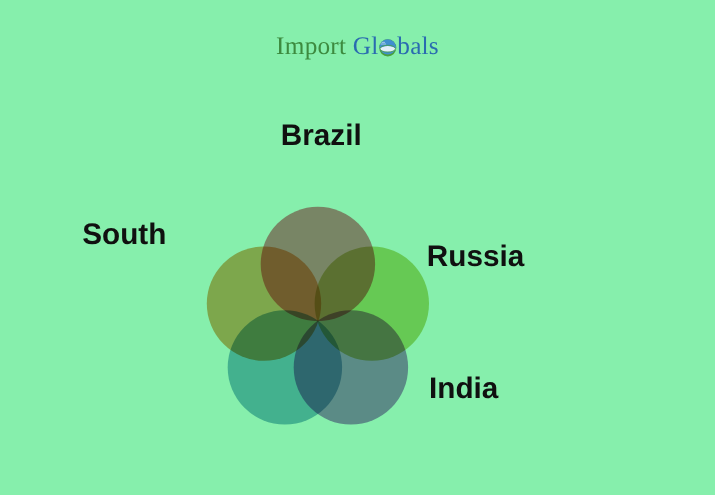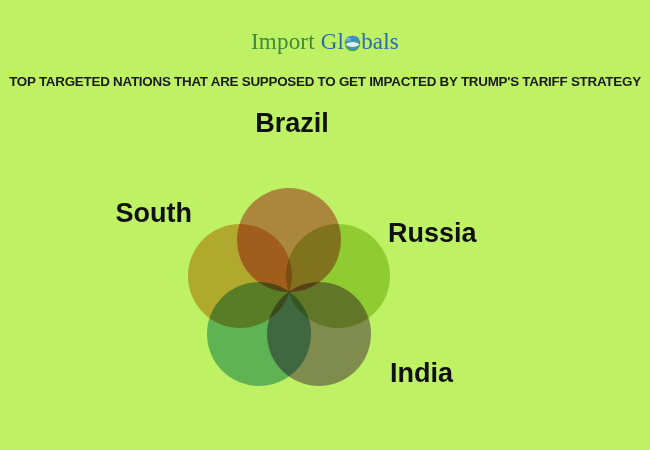"Import Gl bals" #canvas { background: #bef264 -> #86efac }
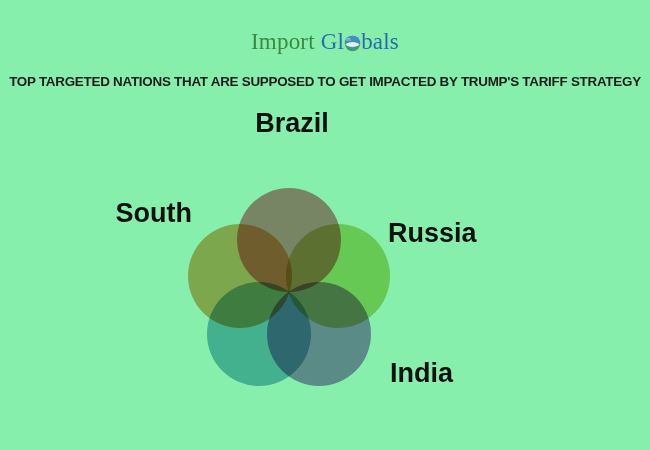"TOP TARGETED NATIONS THAT ARE" div.headline { html: <div>TOP TARGETED NATIONS THAT ARE SUPPOSED TO GET IMPACTED BY TRUMP'S TARIFF STRATEGY</div> -> none }
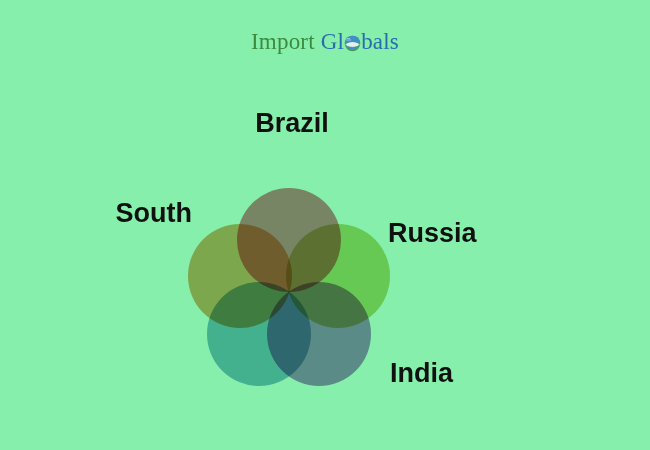"South" .lbl-southafrica { left: 62px -> 48px; text-align: right -> center }
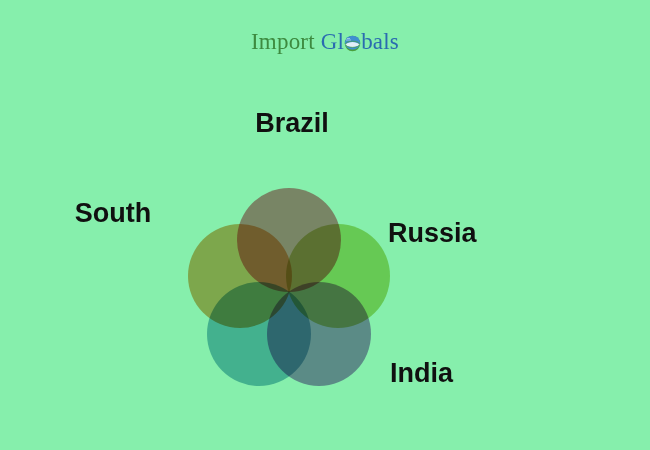"India" .lbl-india { top: 358px -> 338px }
